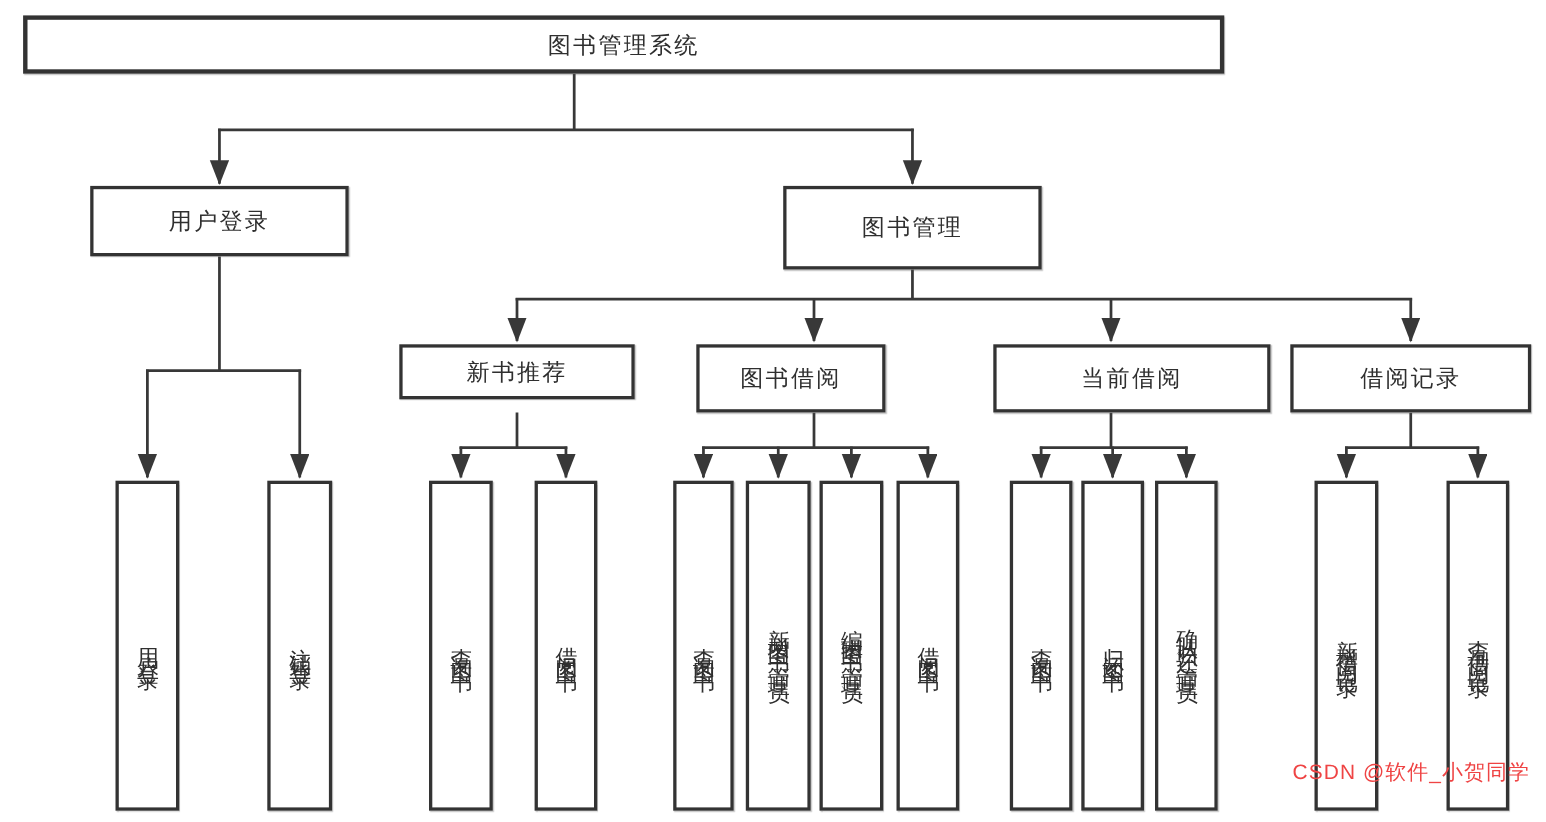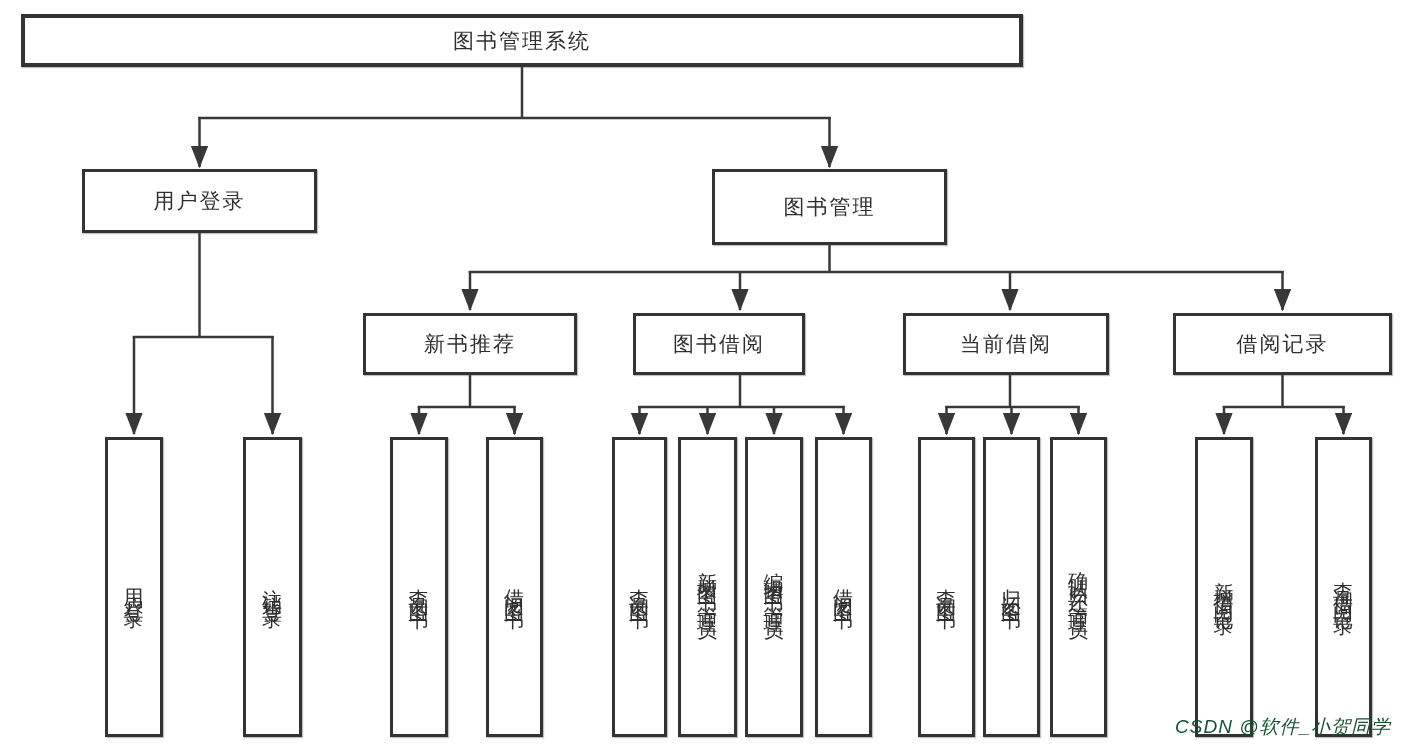"图书管理系统" div.box { width: 1002px -> 1092px }
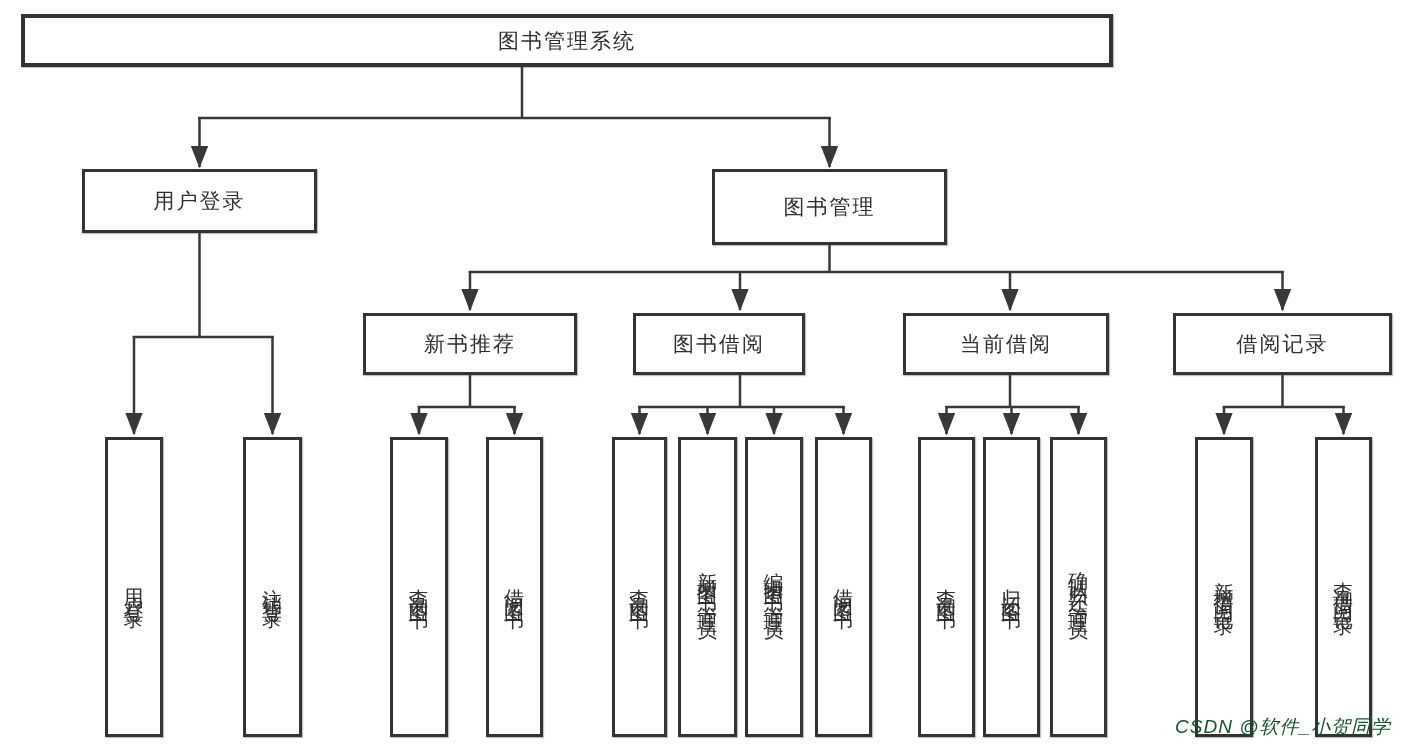"新书推荐" div.box { height: 62px -> 50px }
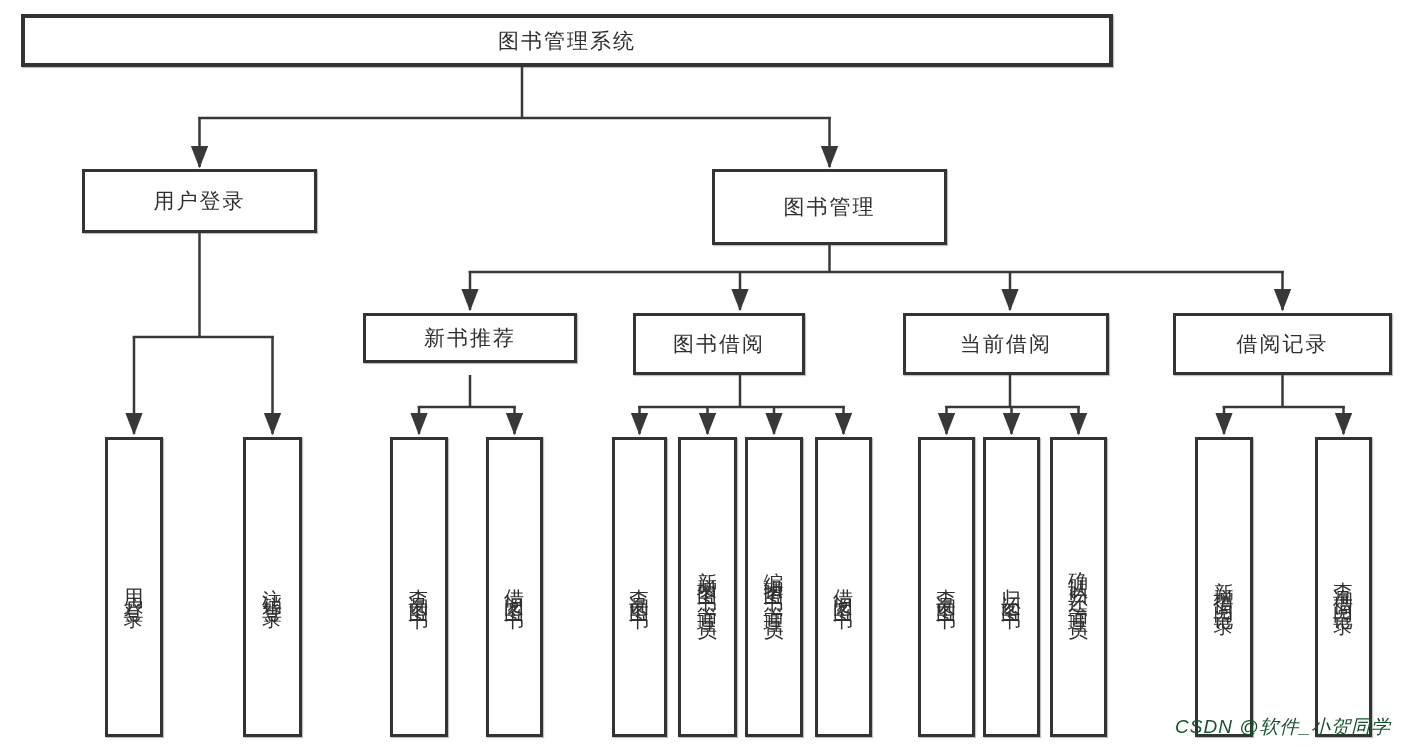"当前借阅" div.box { width: 206px -> 252px }
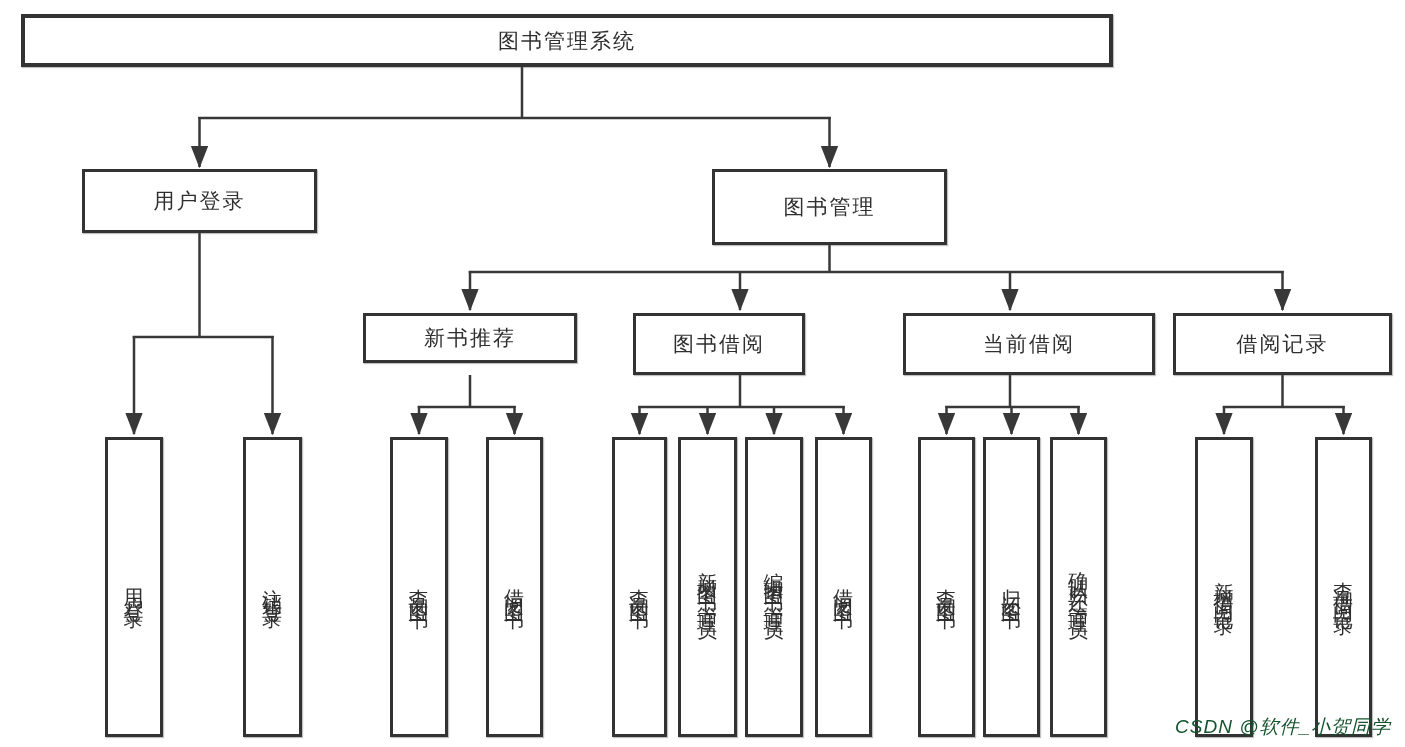"CSDN @软件_小贺同学" .watermark { color: #14532d -> #ef4444; font-style: italic -> none; top: 714px -> 689px }
